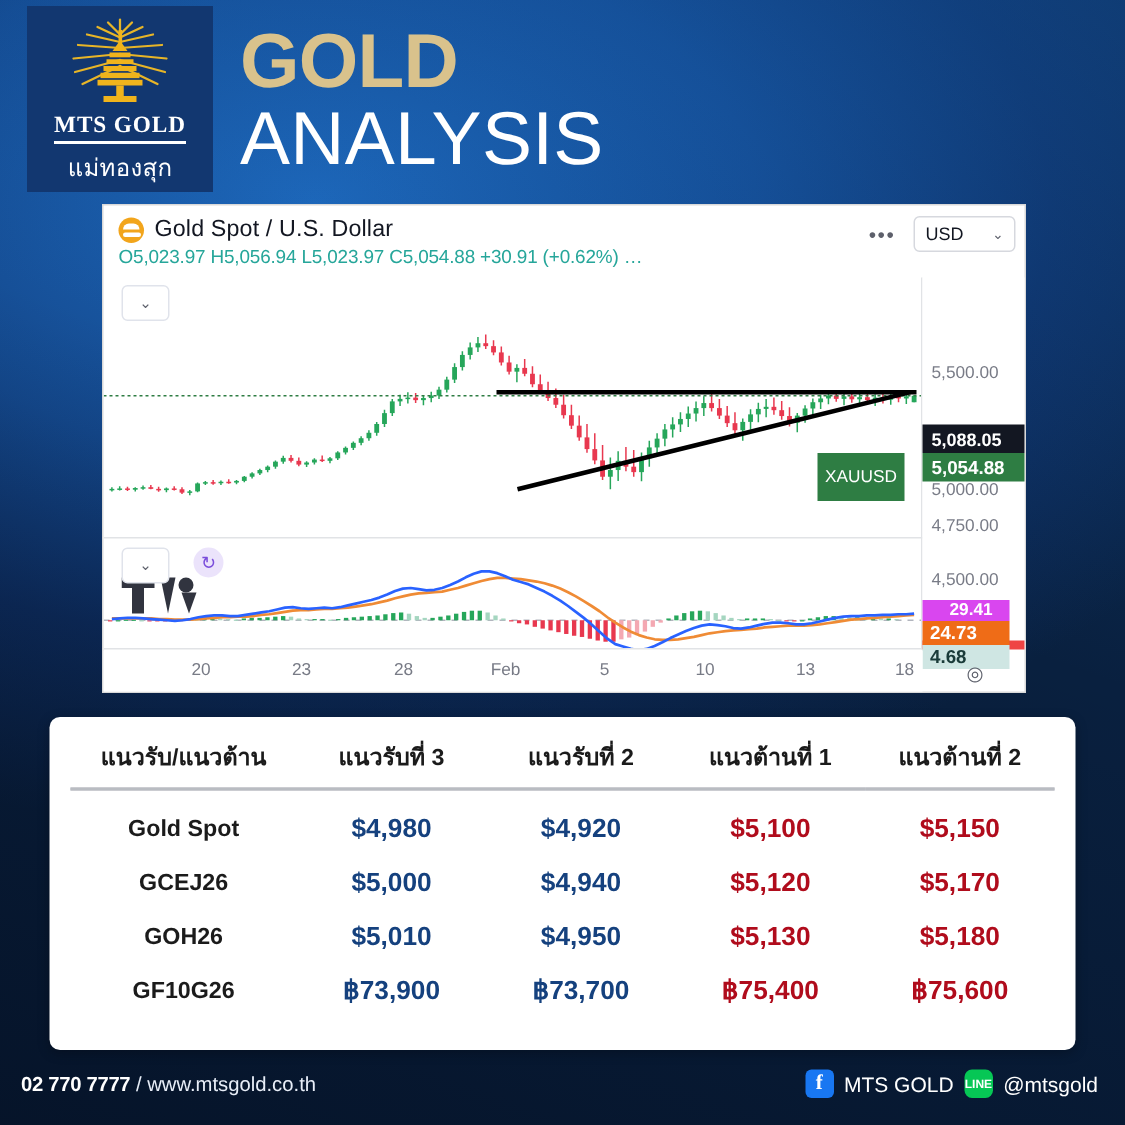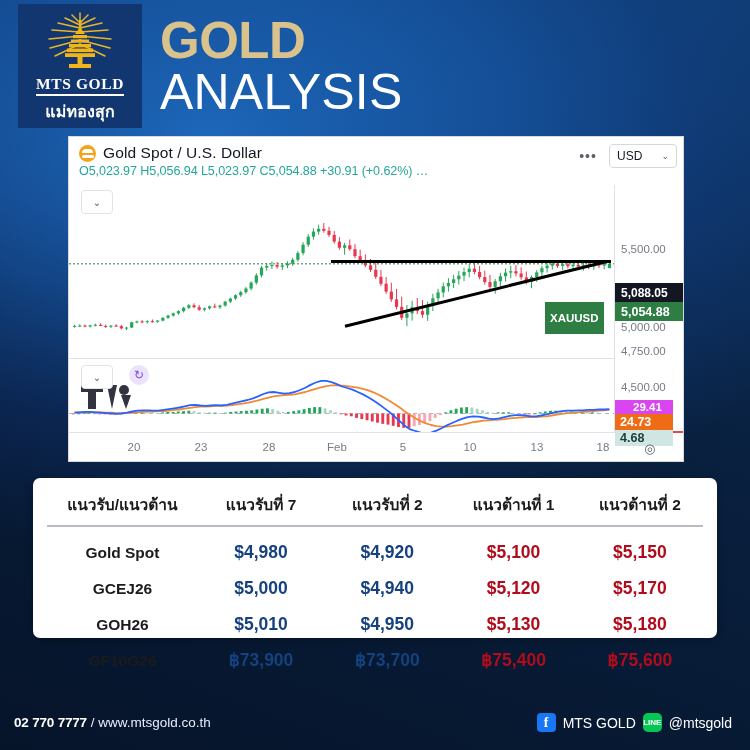"แม่ทองสุก" .logo-thai { font-weight: 700 -> 400 }
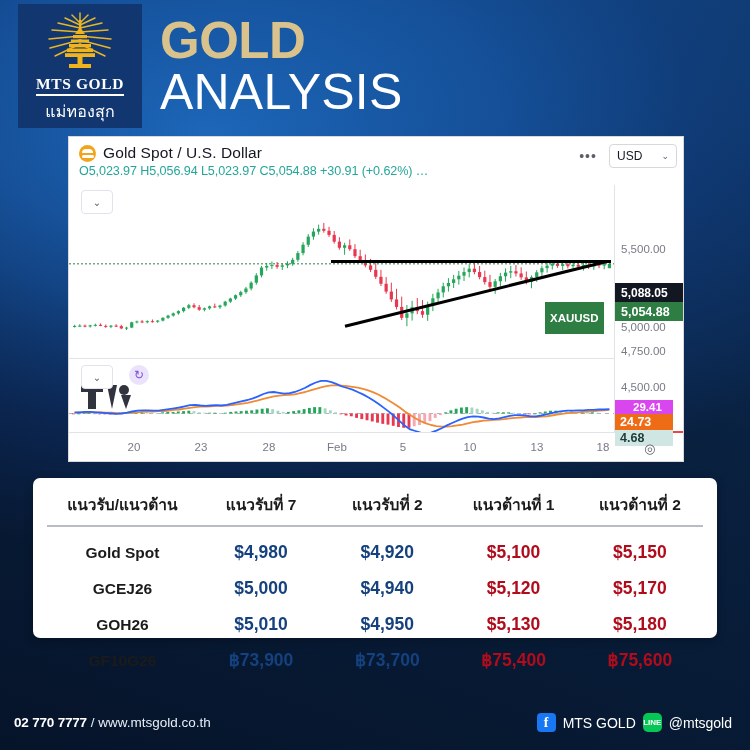"5,500.00" .price-axis { border-bottom: 2px solid #ef4444 -> 6px solid #ef4444 }
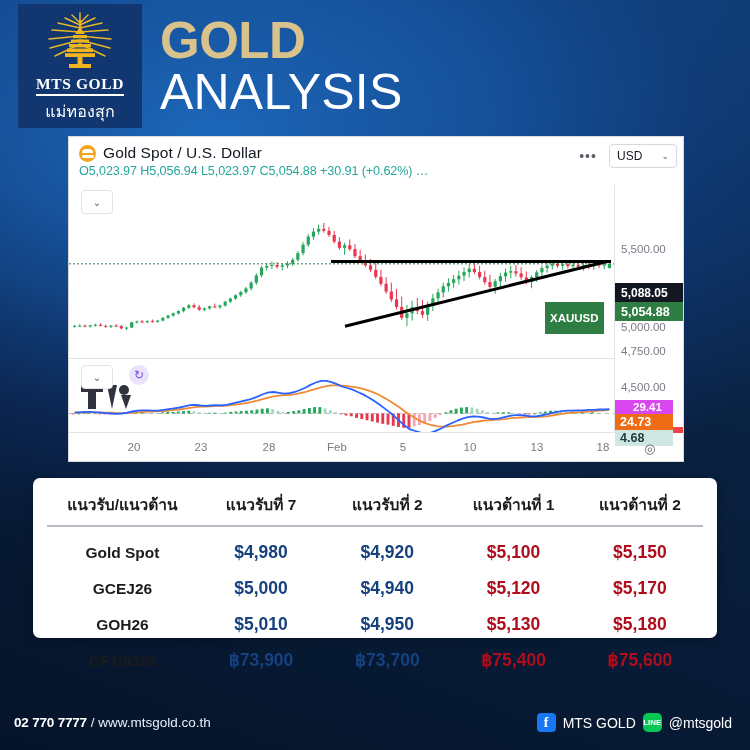"XAUUSD" .sym-tag { font-weight: 700 -> 400 }
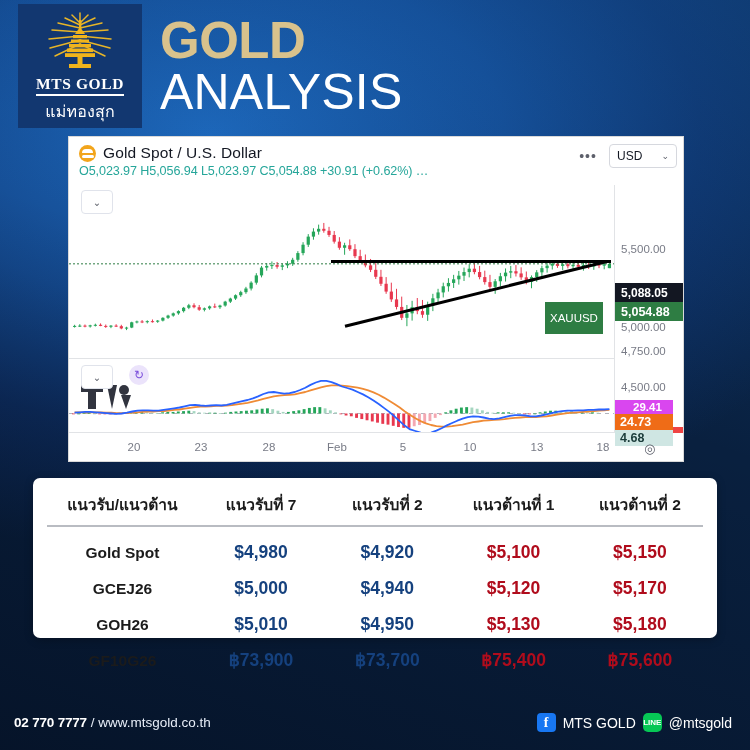"แนวรับ/แนวต้าน" .table-card { height: 160px -> 222px }
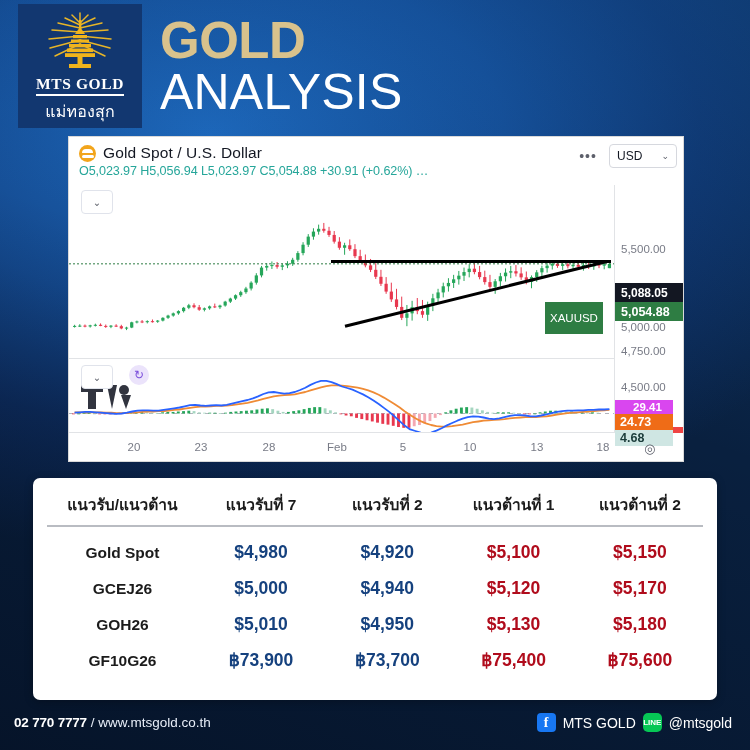"แนวรับที่ 7" th { text: 7 -> 3 }
